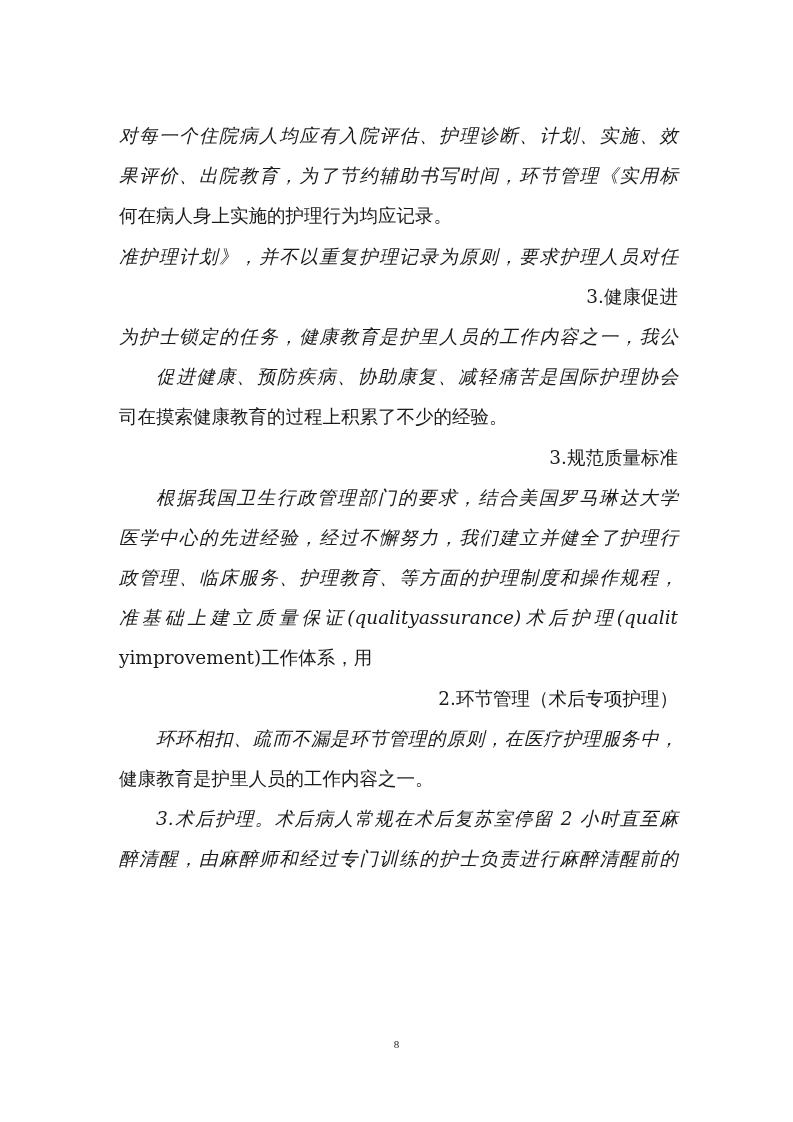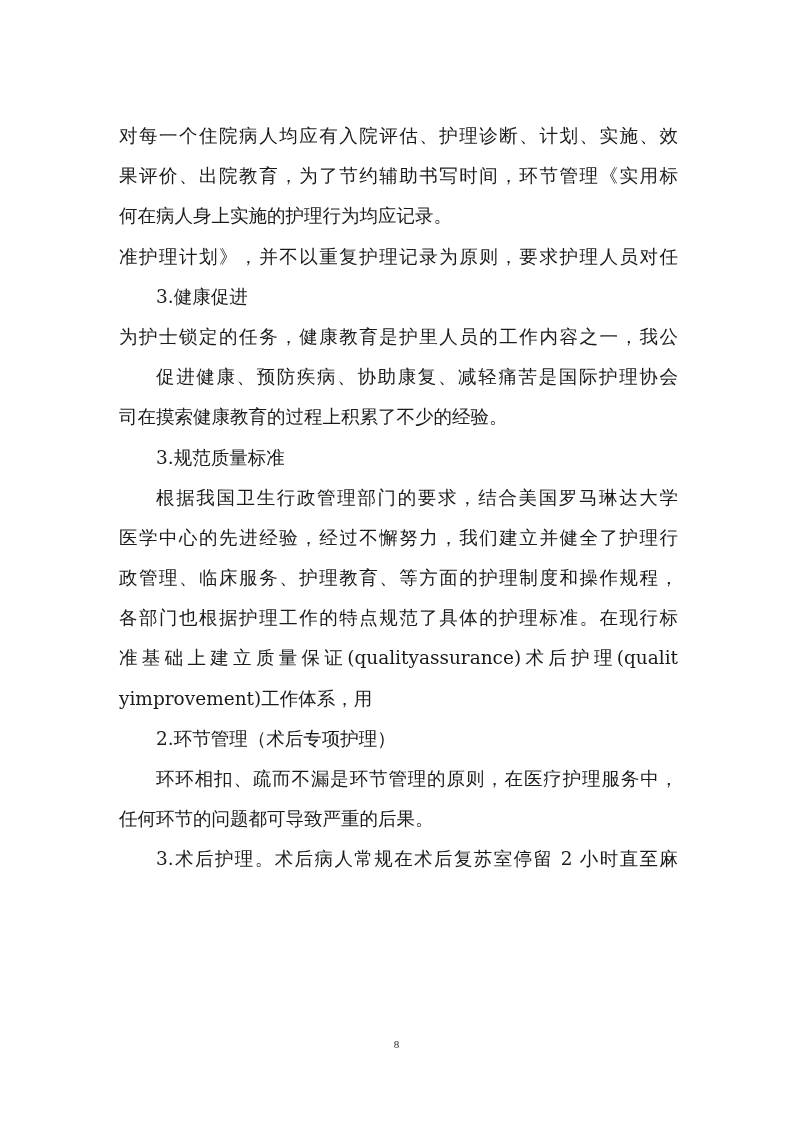"对每一个住院病人均应有入院评估、护理诊断、计划、实施、效" .justify { font-style: none -> italic }
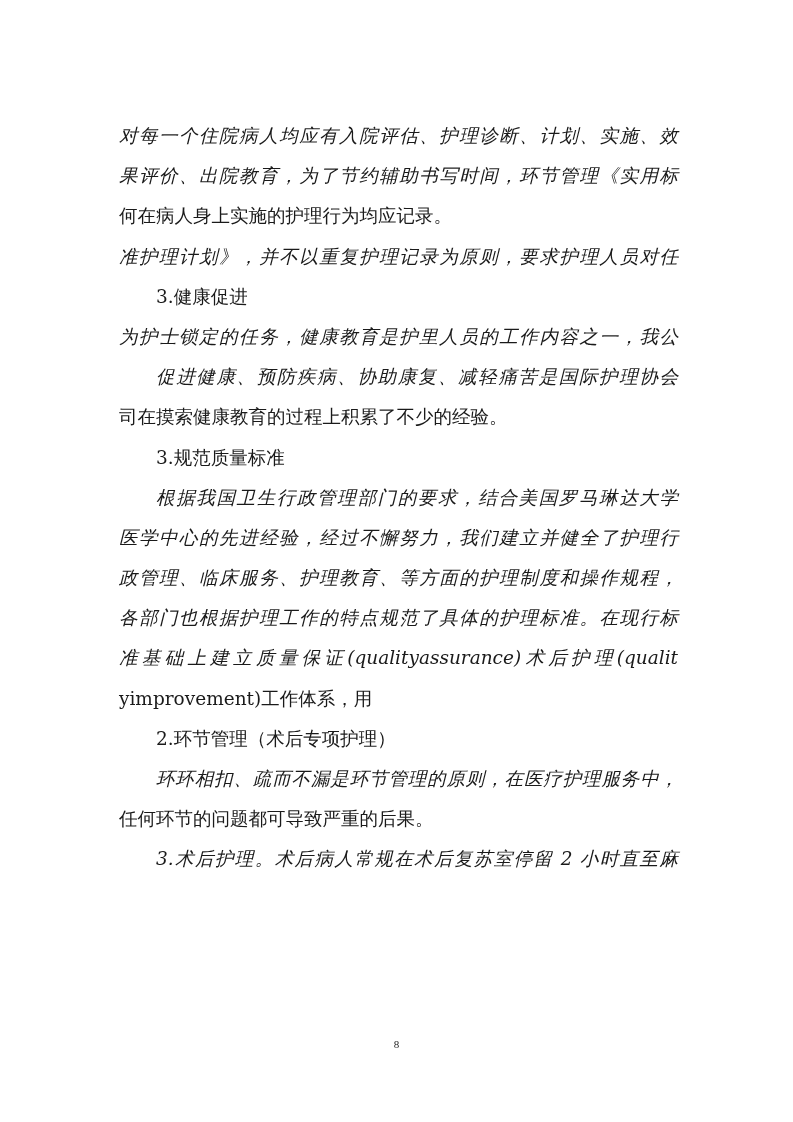"3.健康促进" .indent { text-align: none -> right }
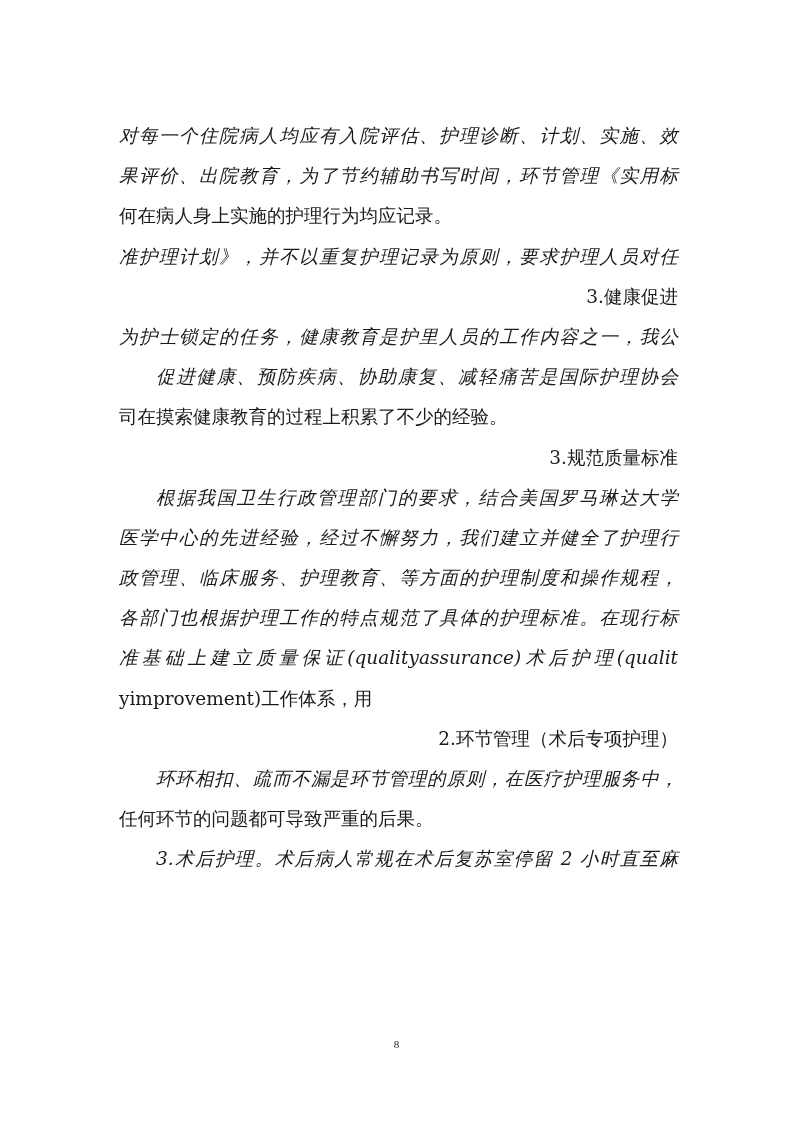"各部门也根据护理工作的特点规范了具体的护理标准。在现行标" div.line { html: <div>各部门也根据护理工作的特点规范了具体的护理标准。在现行标</div> -> none }
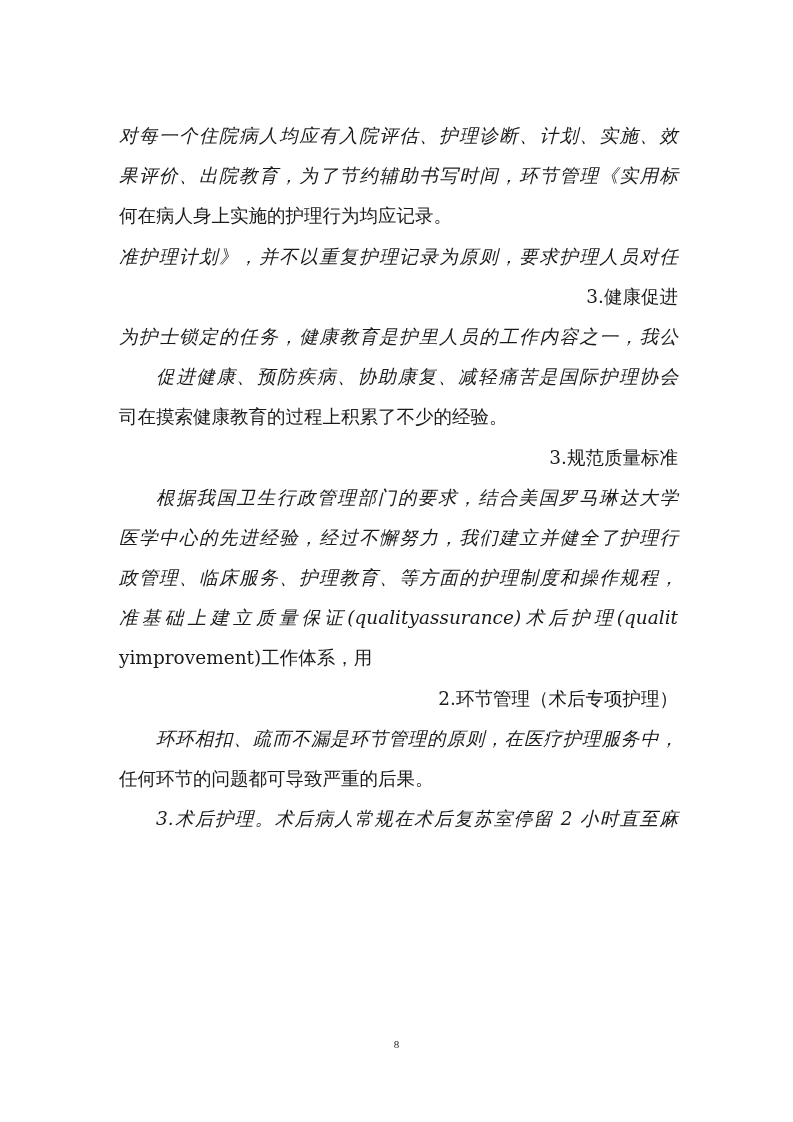"任何环节的问题都可导致严重的后果。" div.line { text: 任何环节的问题都可导致严重的后果 -> 健康教育是护里人员的工作内容之一 }
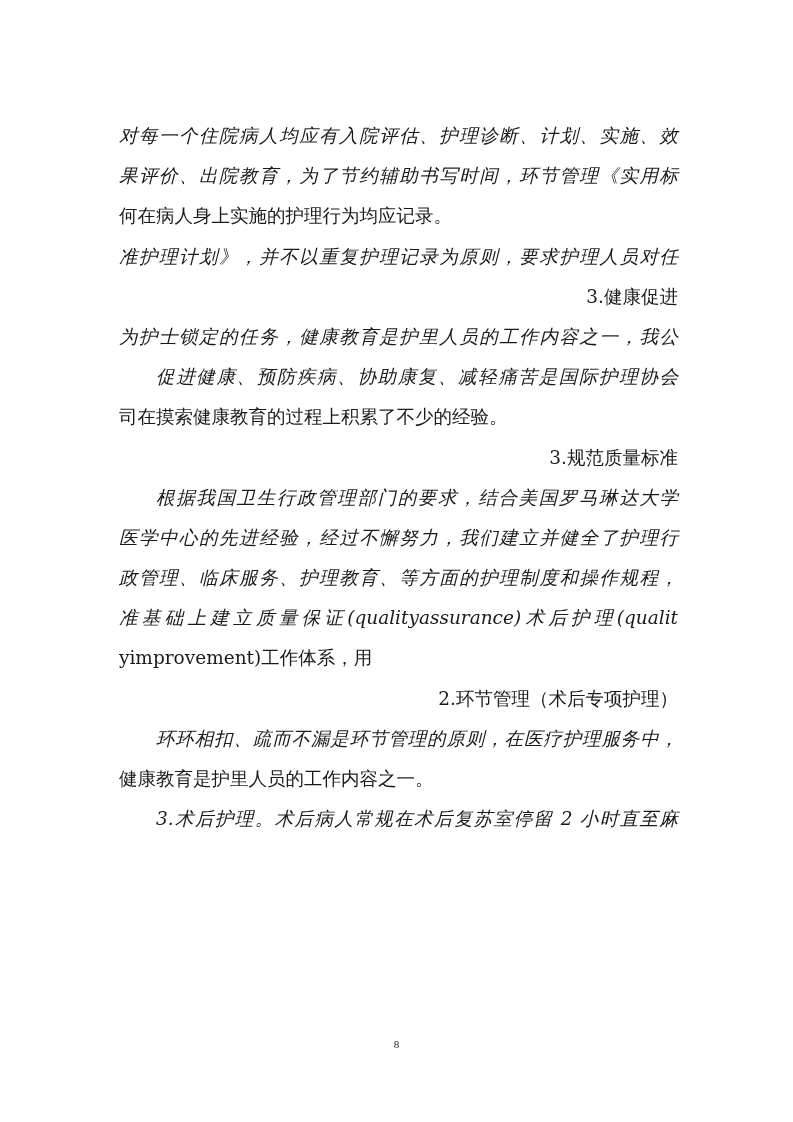"醉清醒，由麻醉师和经过专门训练的护士负责进行麻醉清醒前的" div.line { html: none -> <div>醉清醒，由麻醉师和经过专门训练的护士负责进行麻醉清醒前的</div> }
